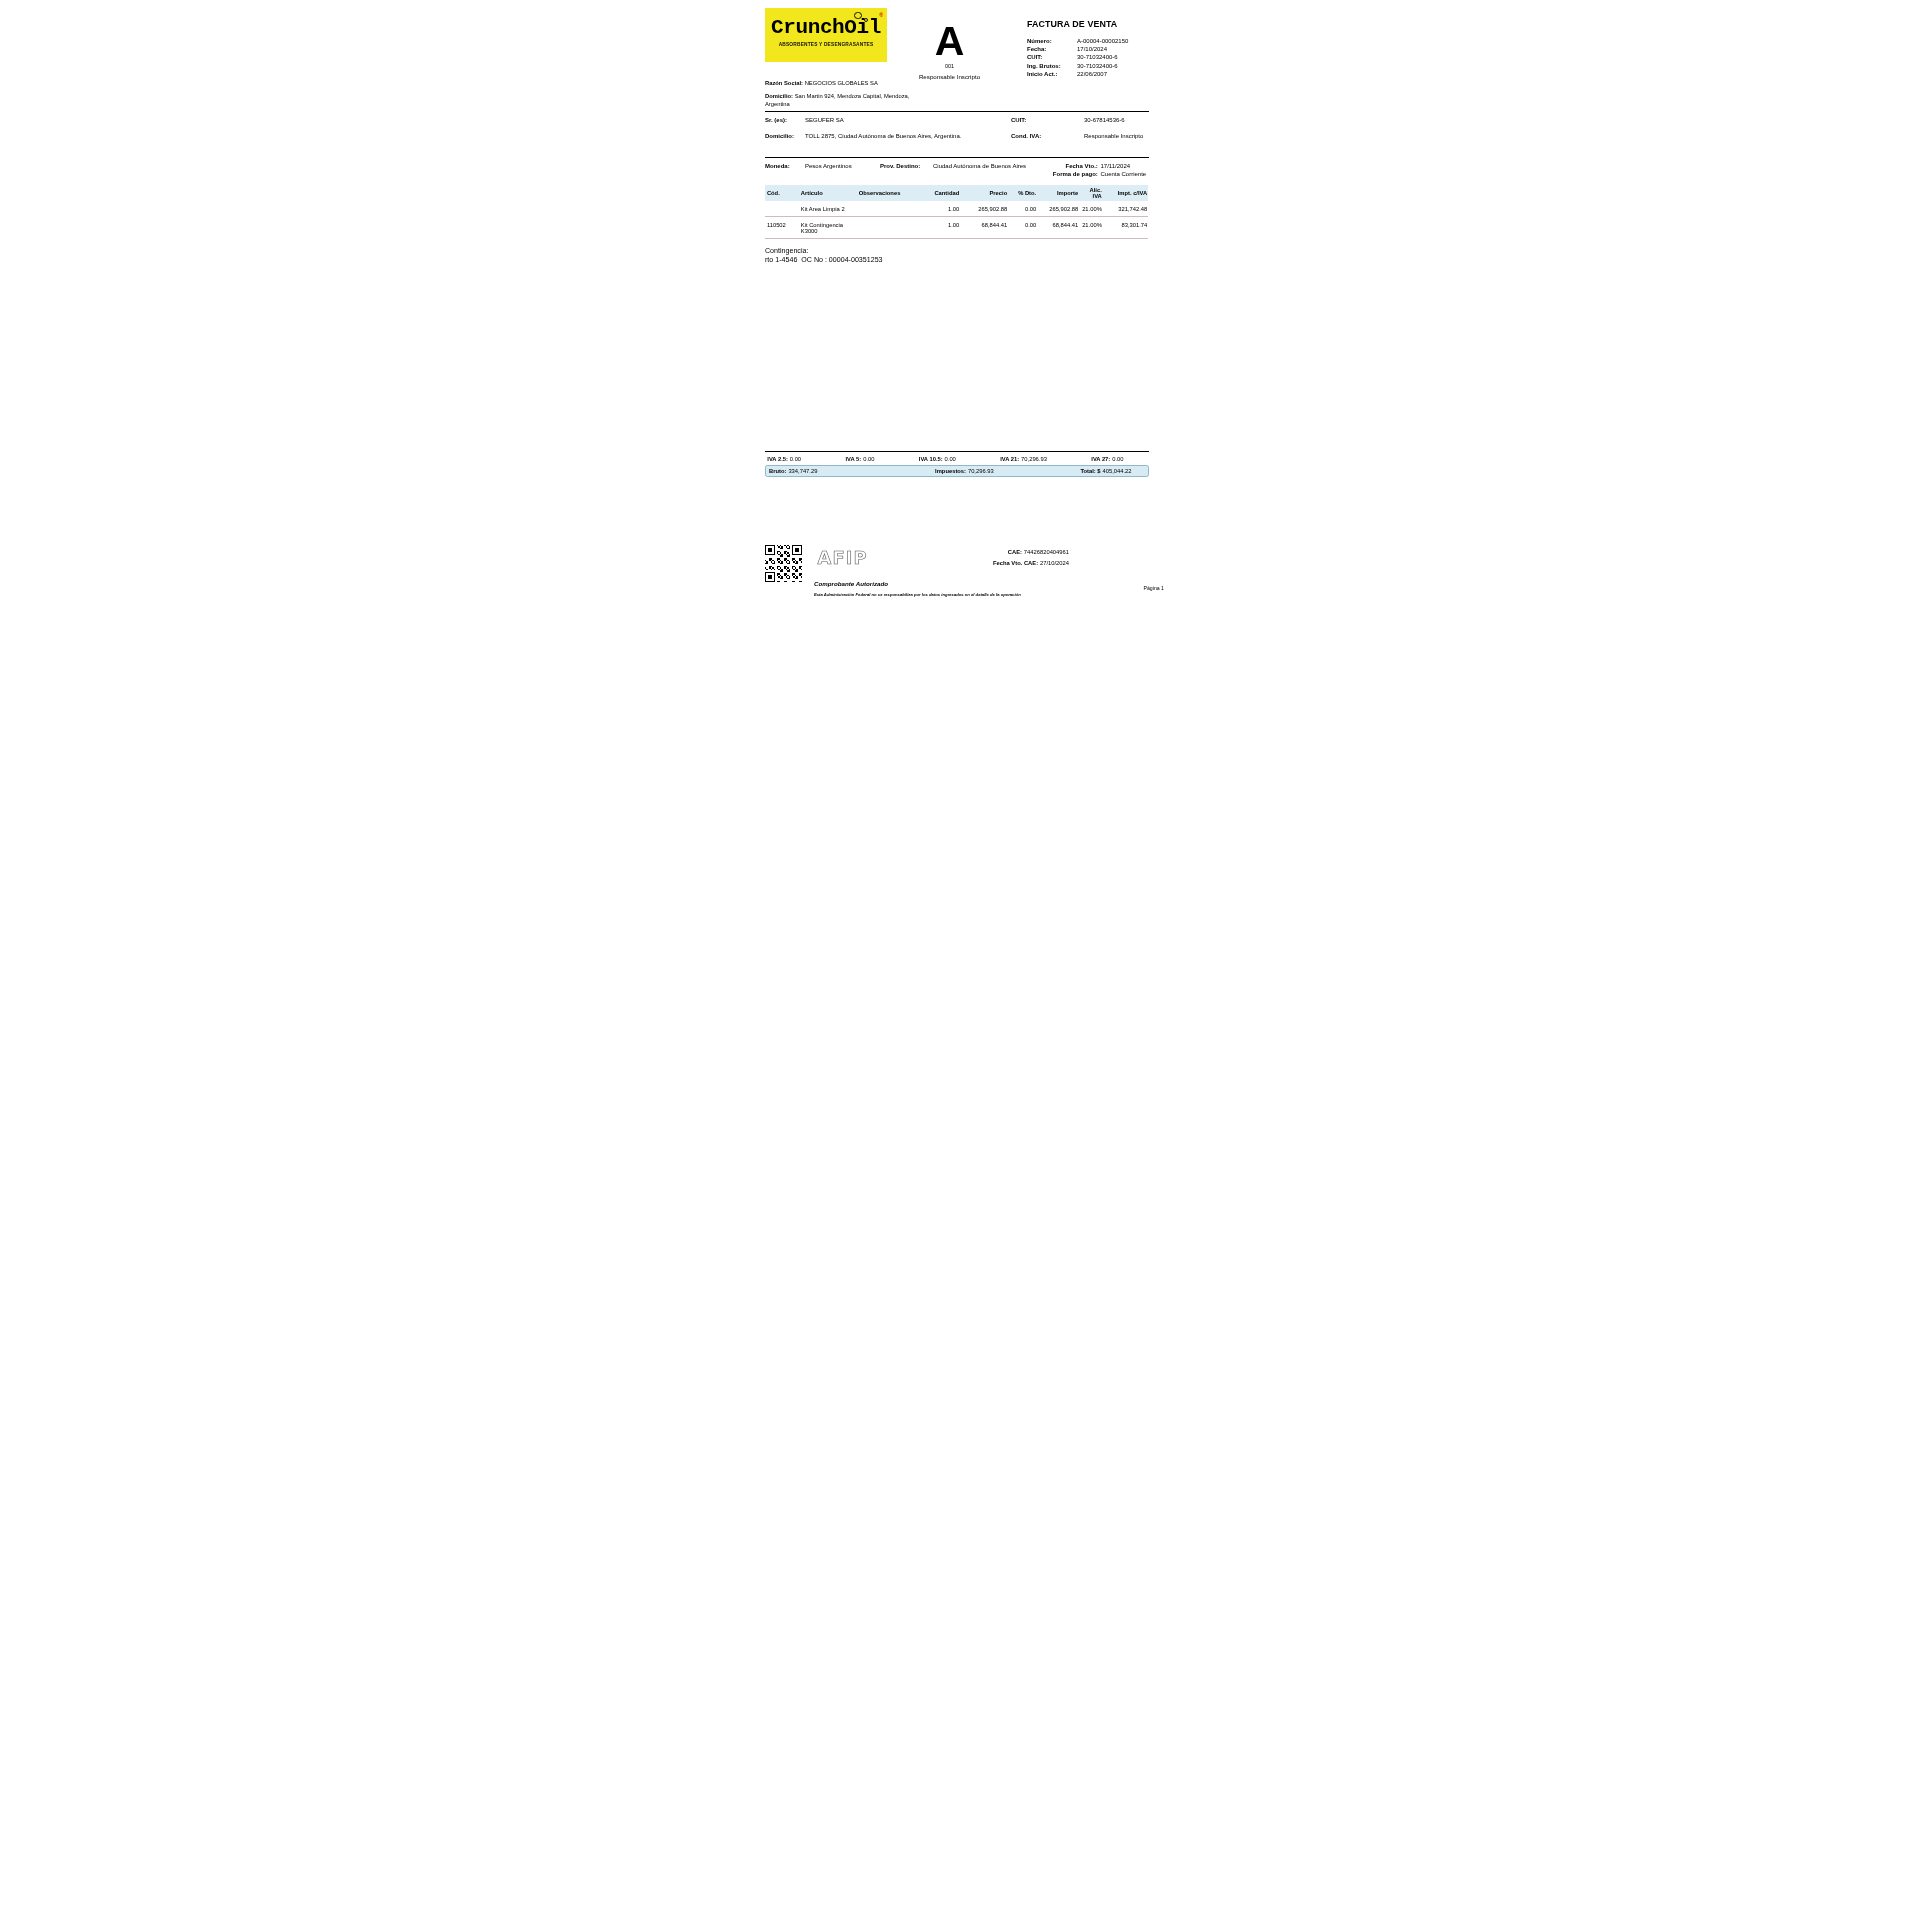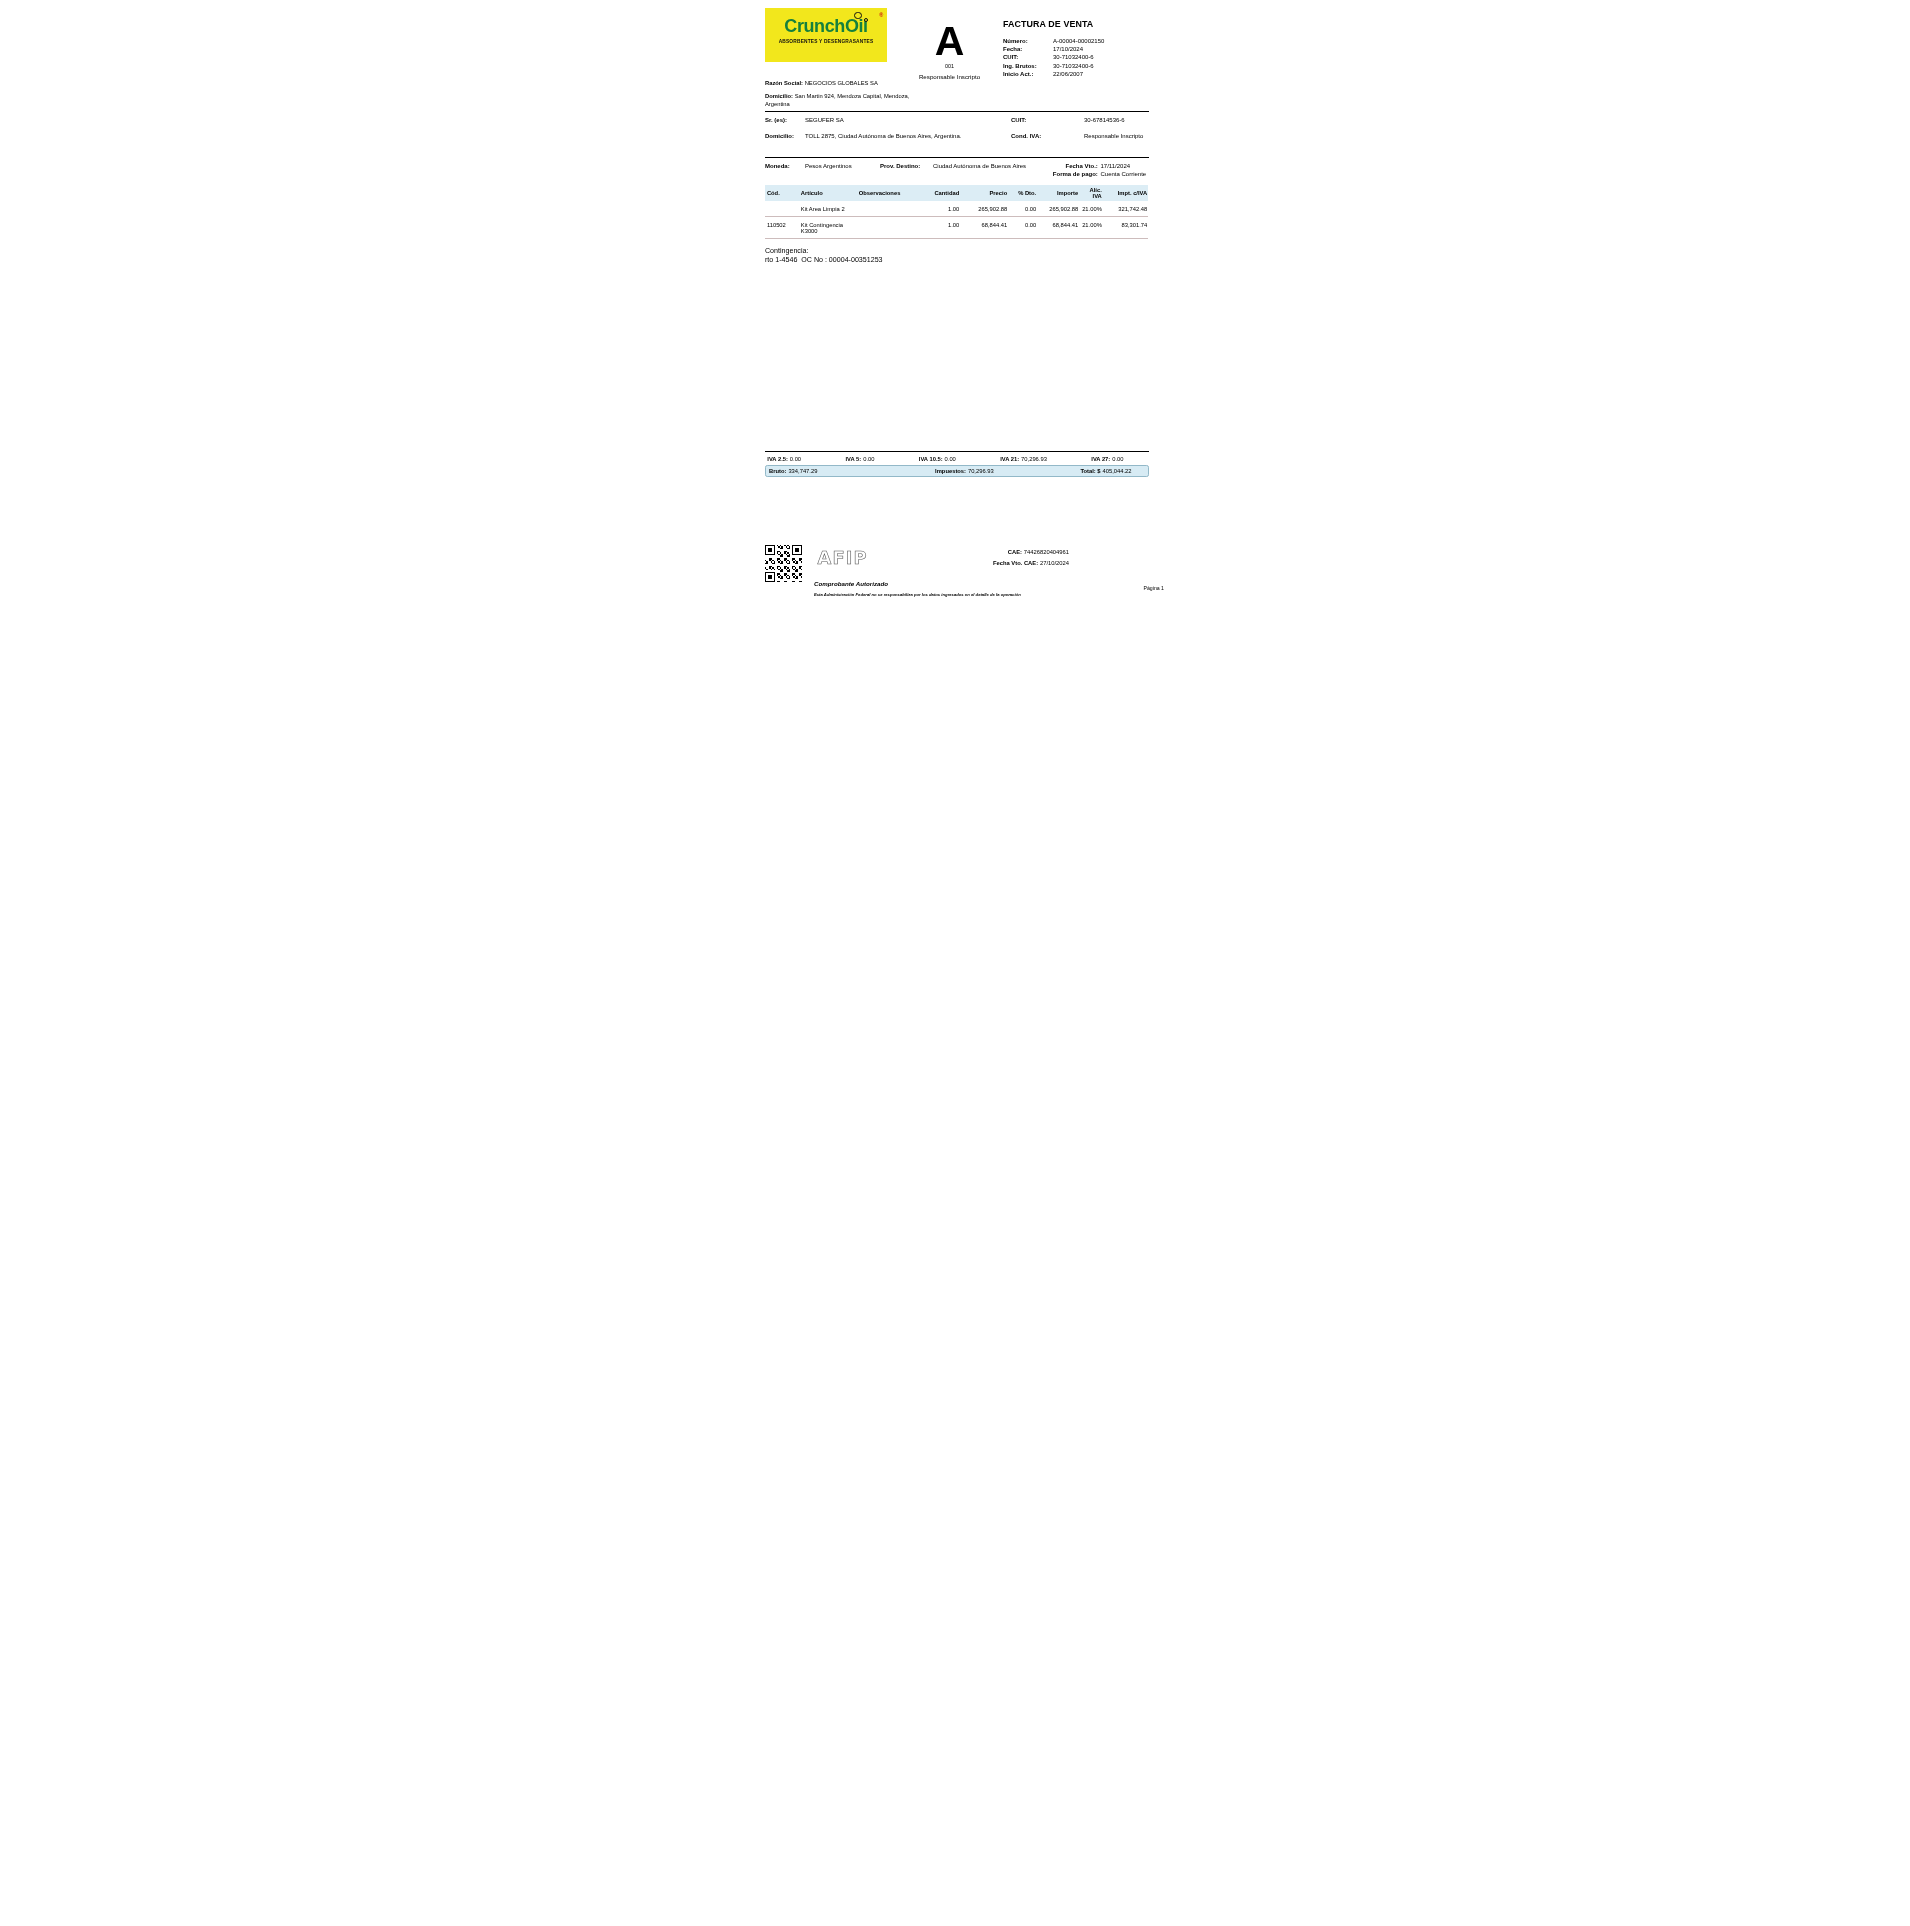"CrunchOil" .logo-brand { color: #15803d -> #000000; font-family: Liberation Sans, sans-serif -> Liberation Mono, monospace; font-size: 18px -> 21px }
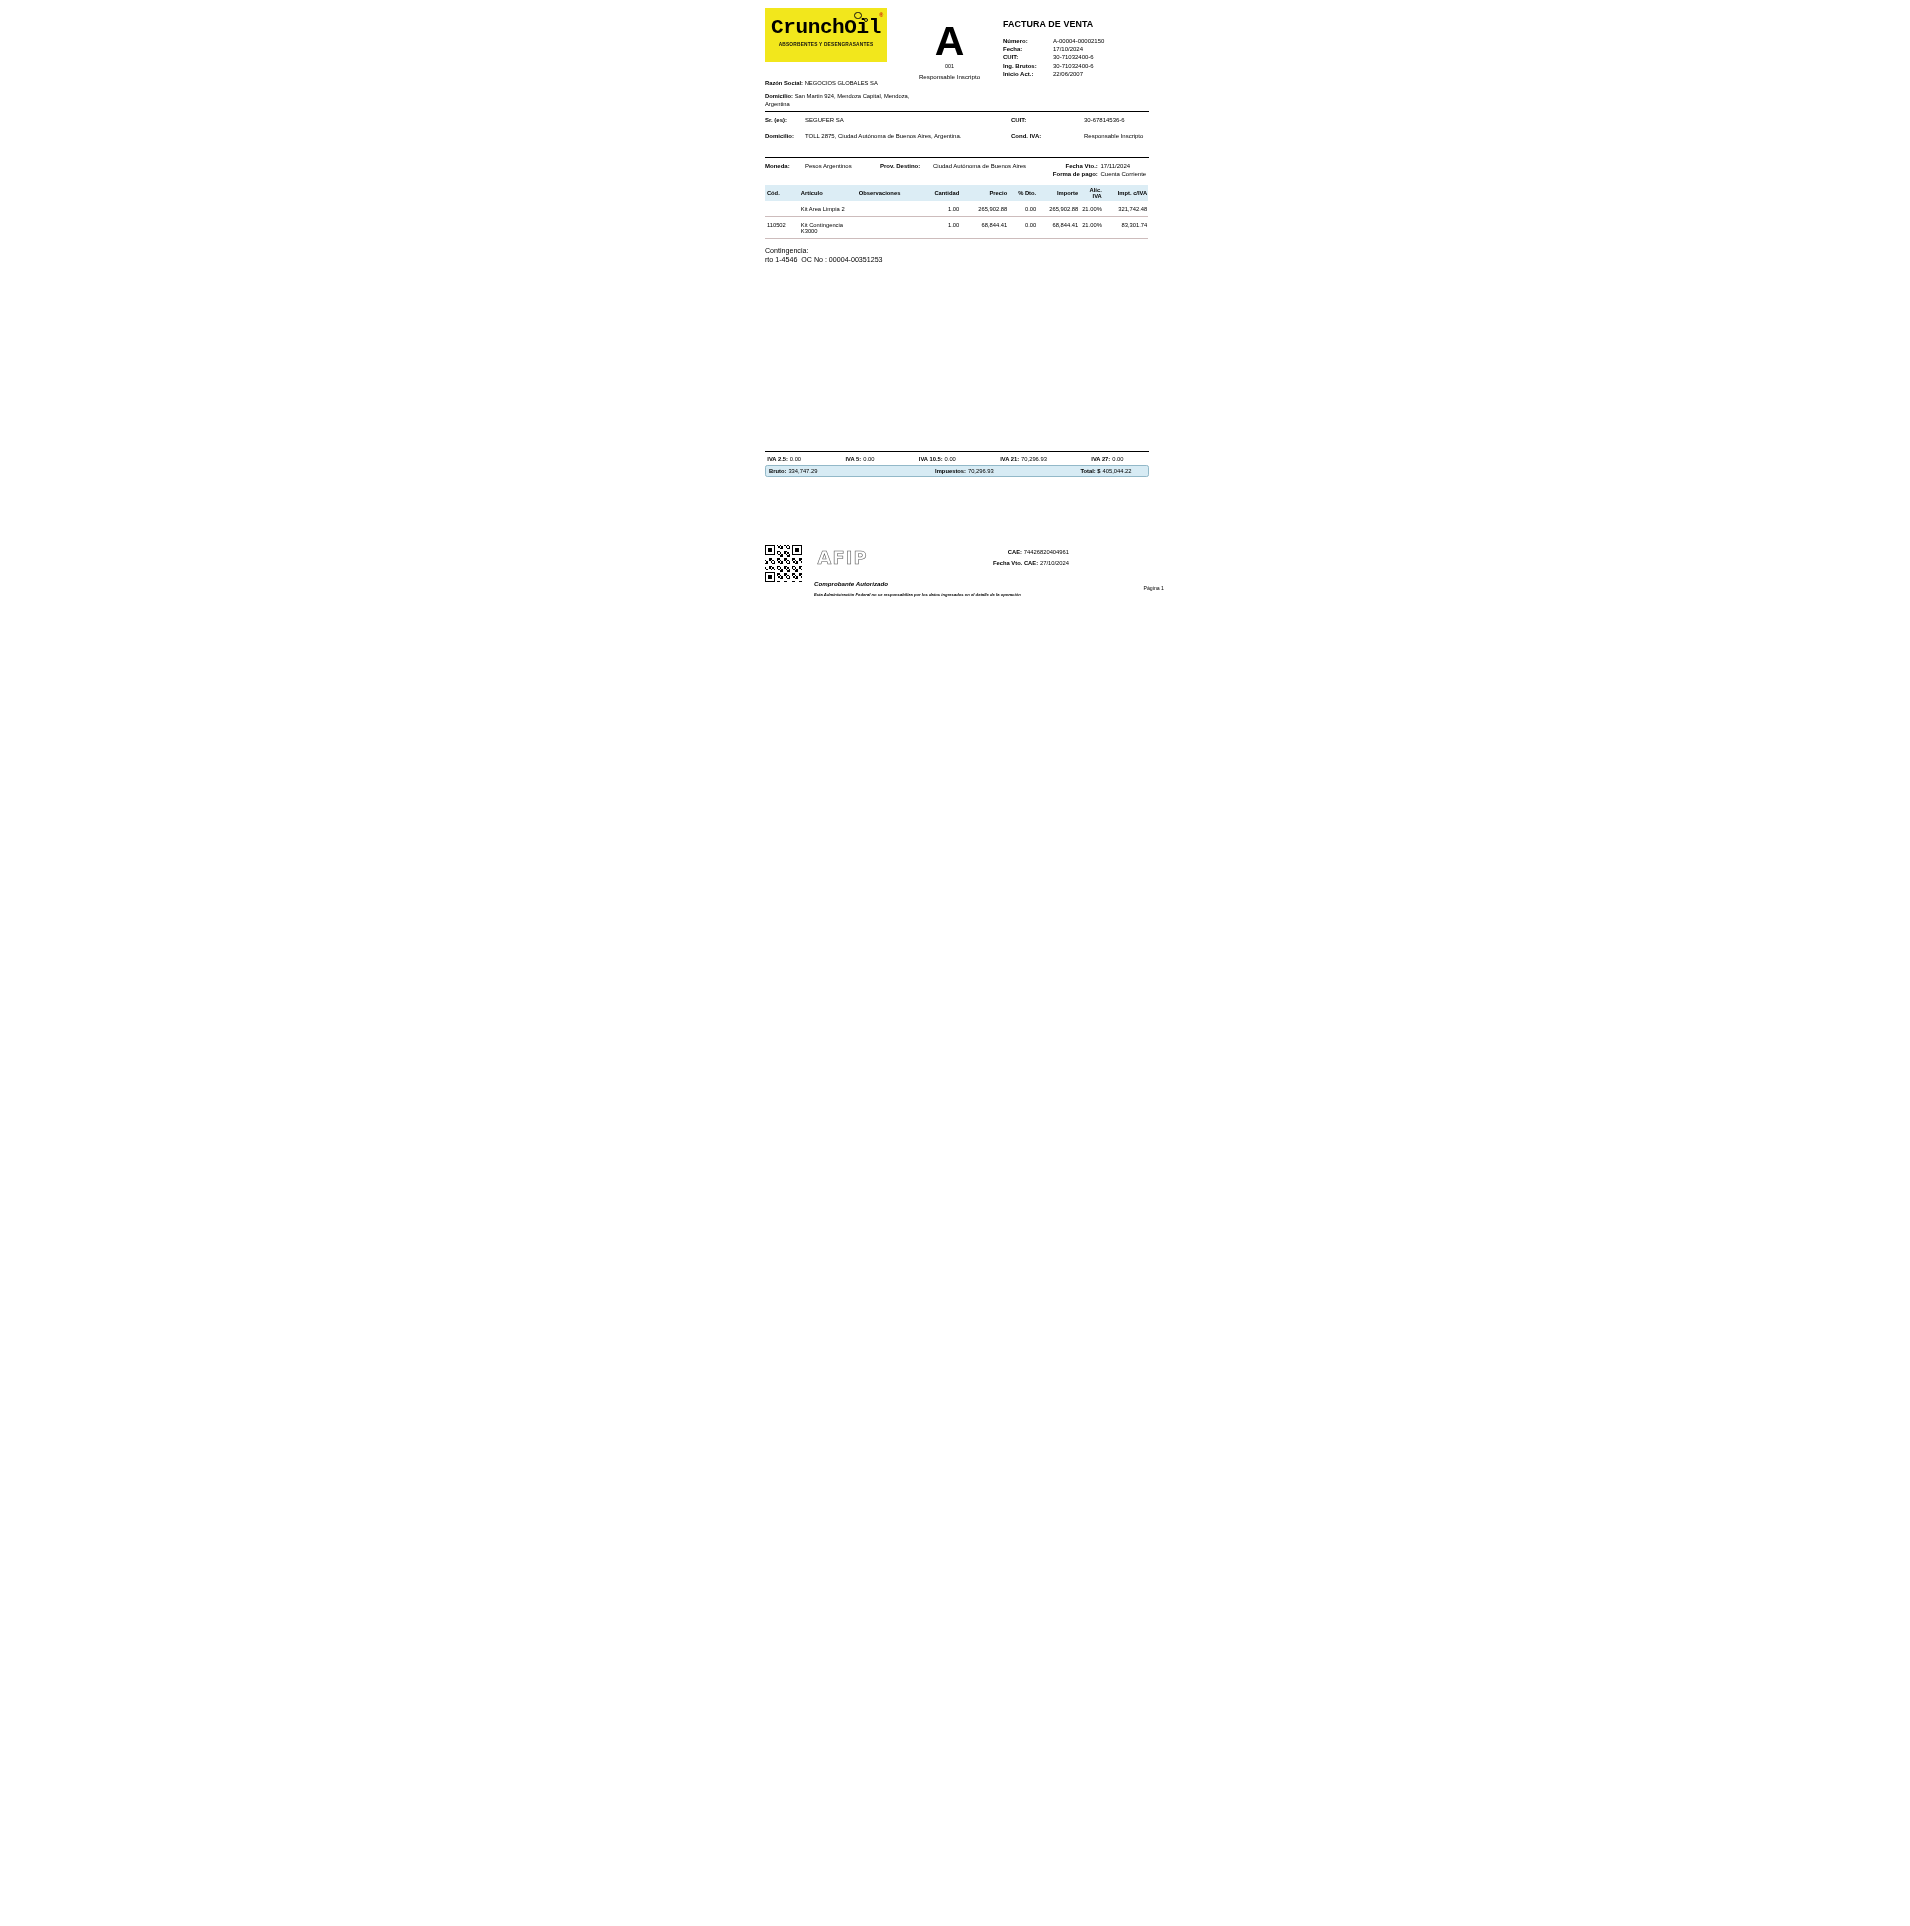"FACTURA DE VENTA" .invoice-info { left: 260px -> 284px }
